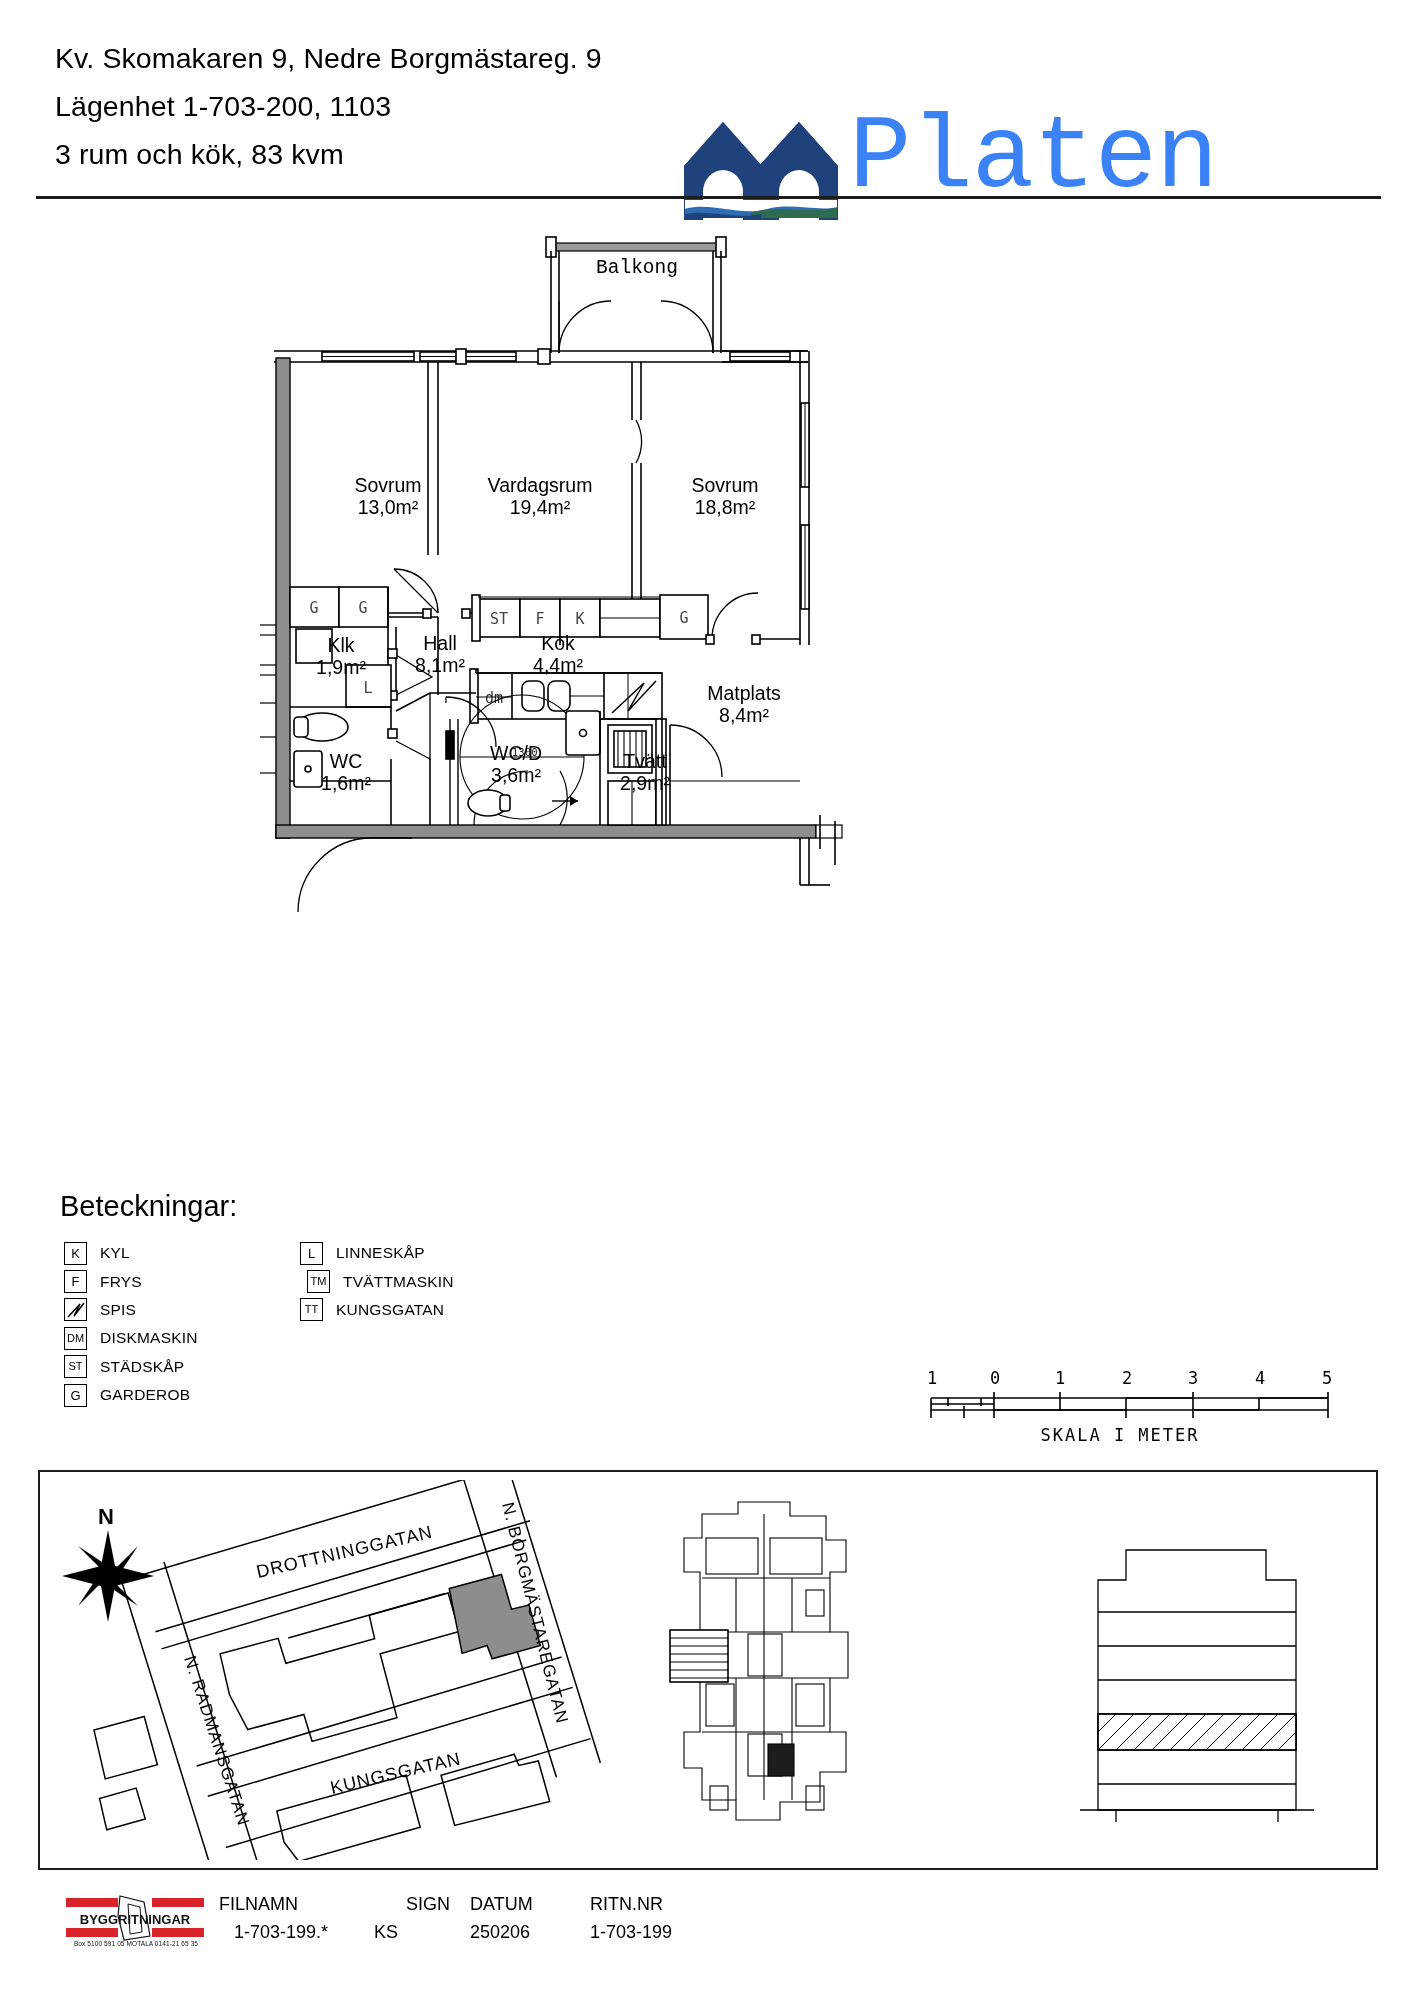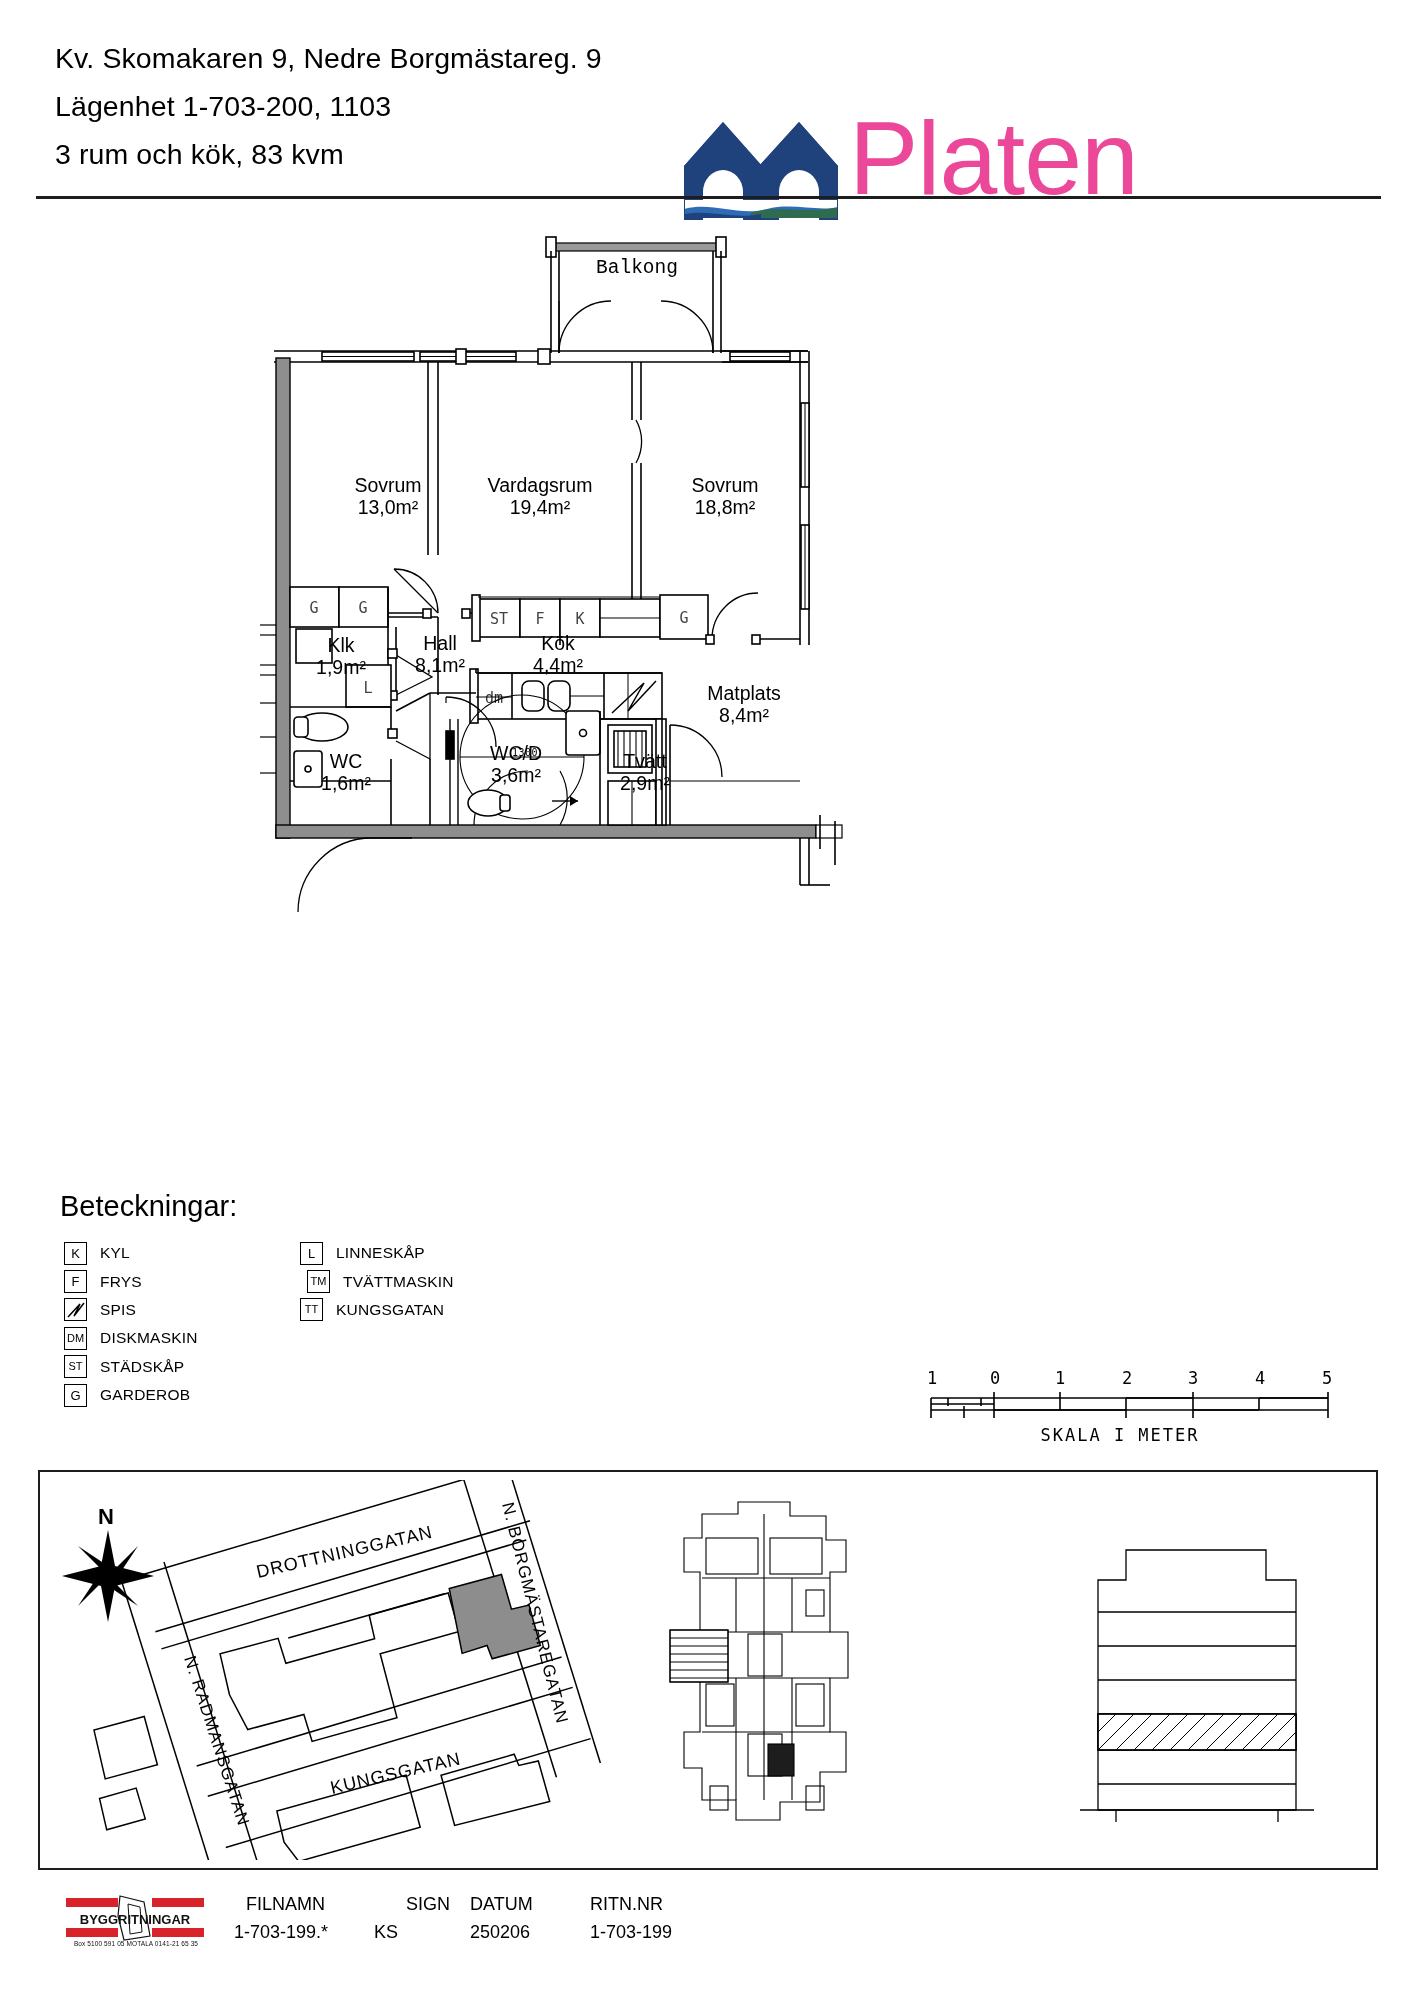"Platen" #logo-word { color: #ec4899 -> #3b82f6; font-family: Liberation Sans, sans-serif -> Liberation Mono, monospace }
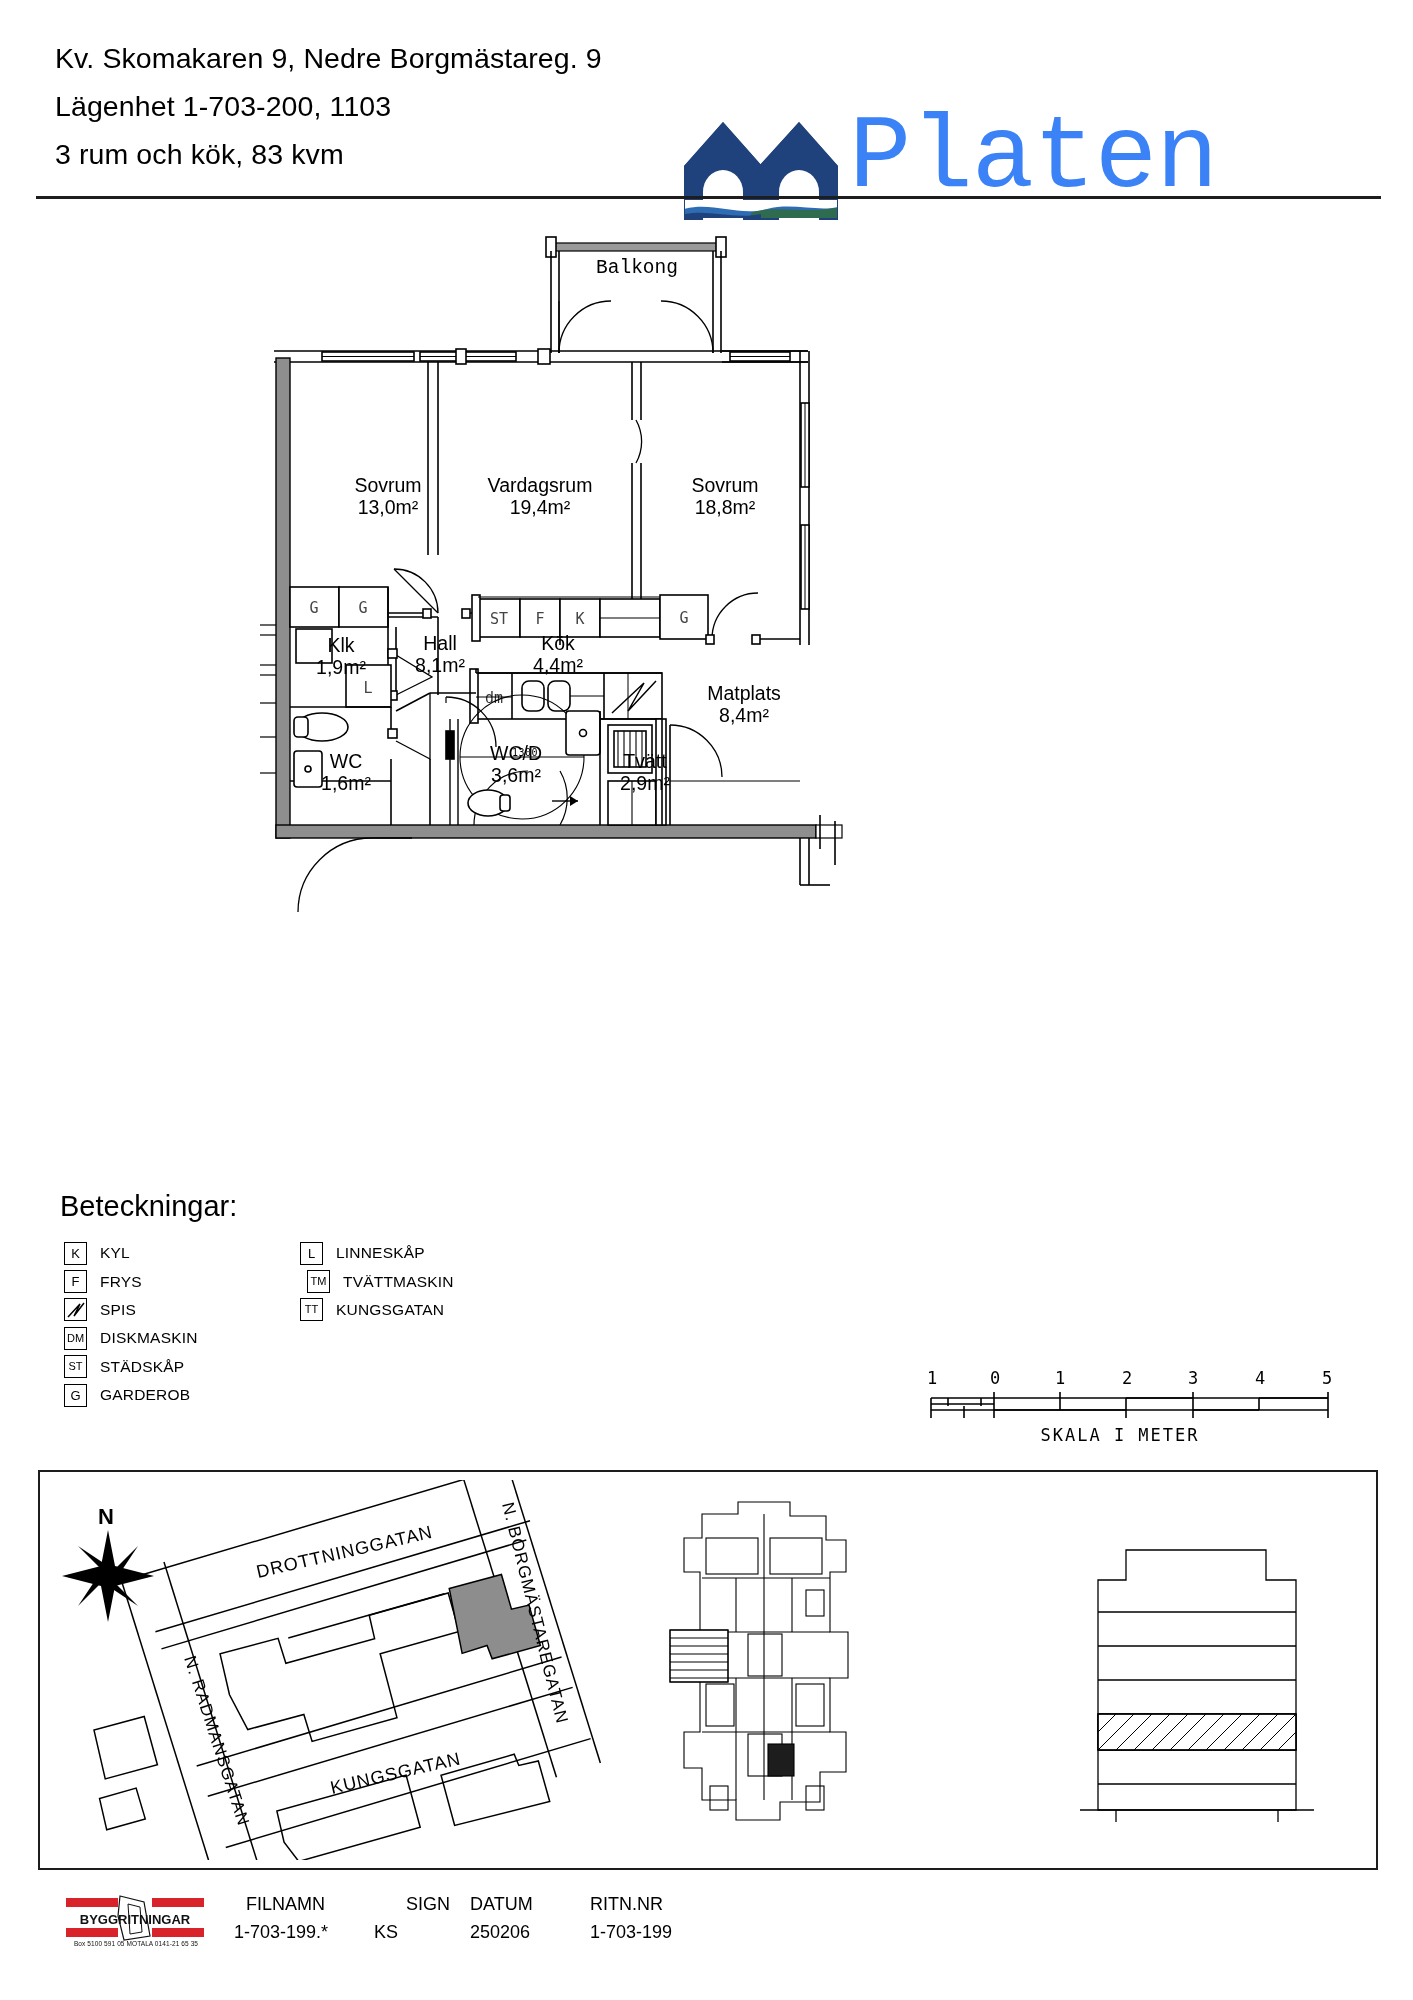"FILNAMN" span.tb-h { left: 208px -> 181px }
